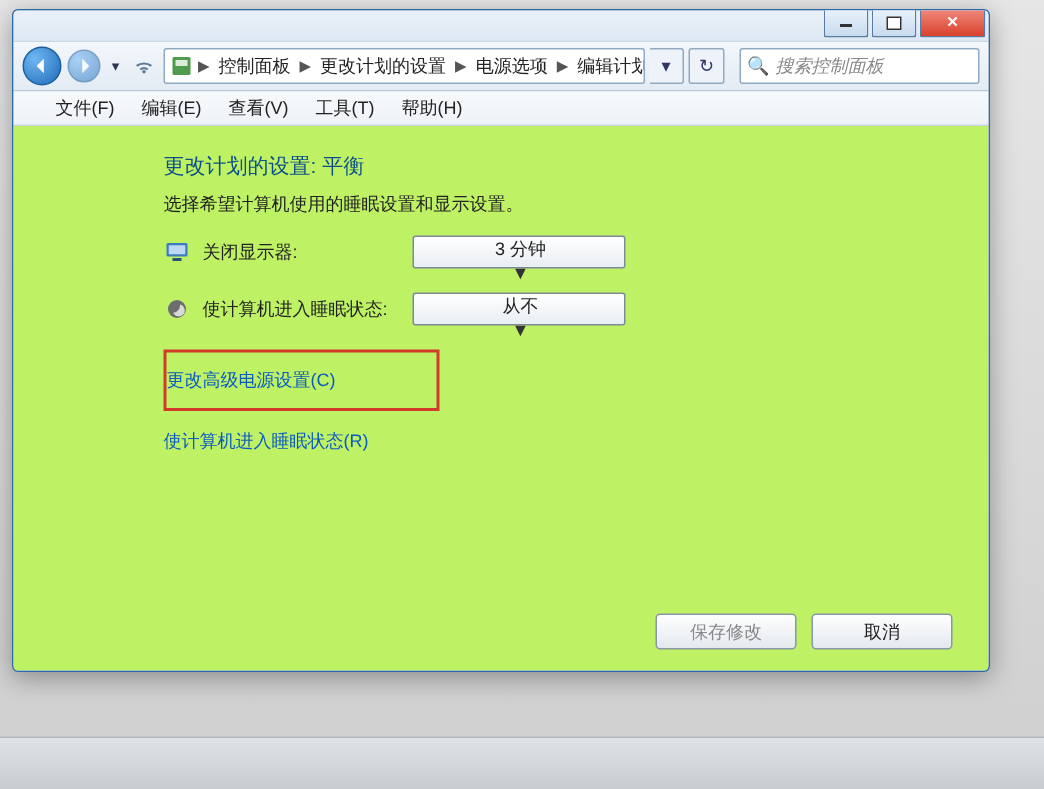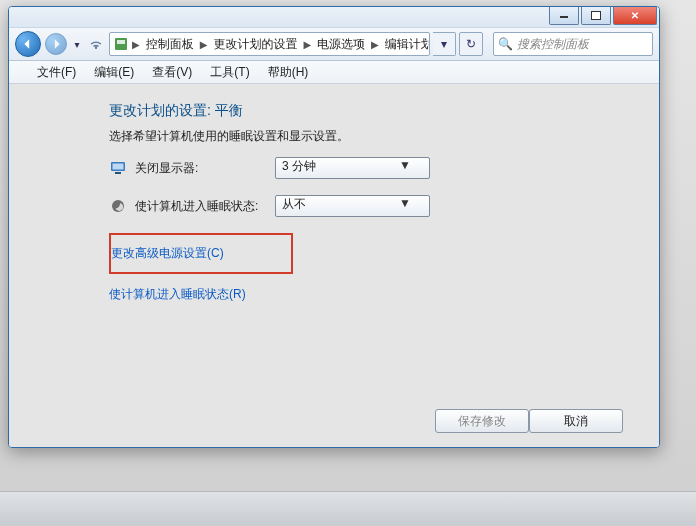"更改计划的设置: 平衡" .content { background: #e5e5e5 -> #bef264 }
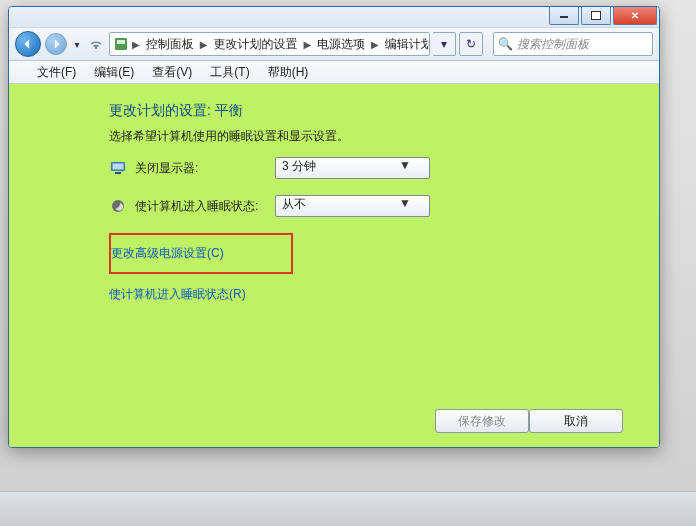"3 分钟" .combo { align-items: flex-start -> center; flex-direction: none -> column; padding: 0 17px 0 6px -> 0 4px 0 6px }
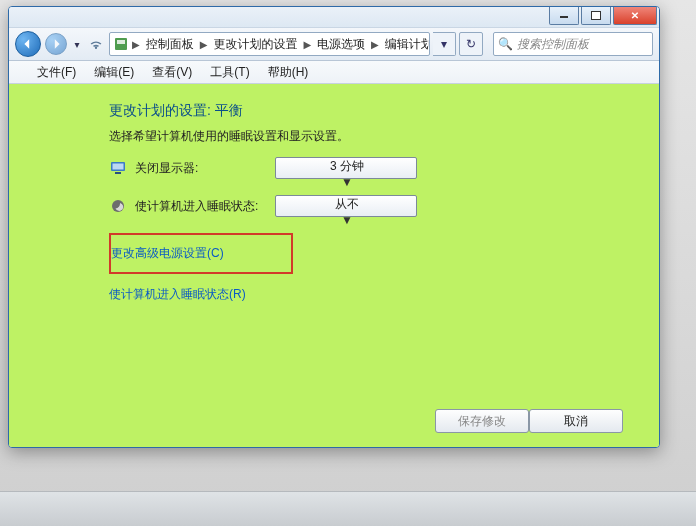"保存修改" .btnbar { gap: none -> 10px; right: 36px -> 24px }
